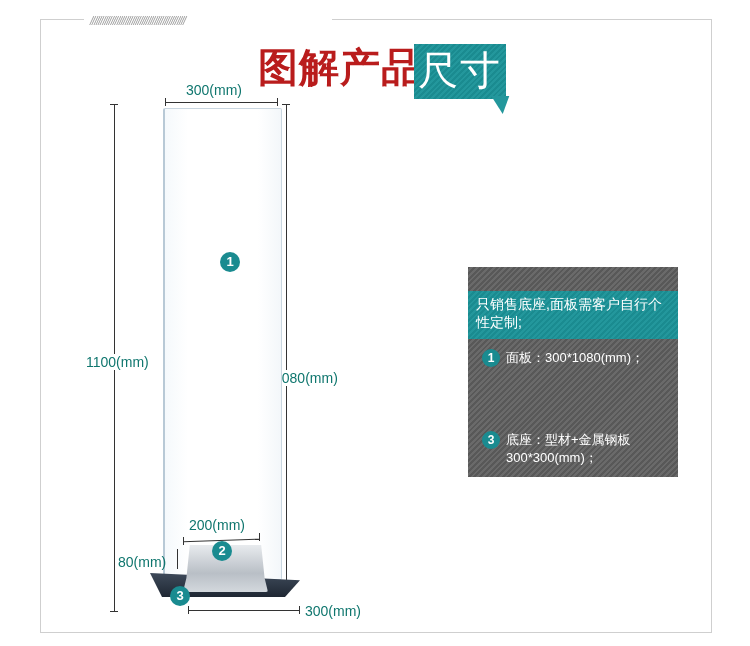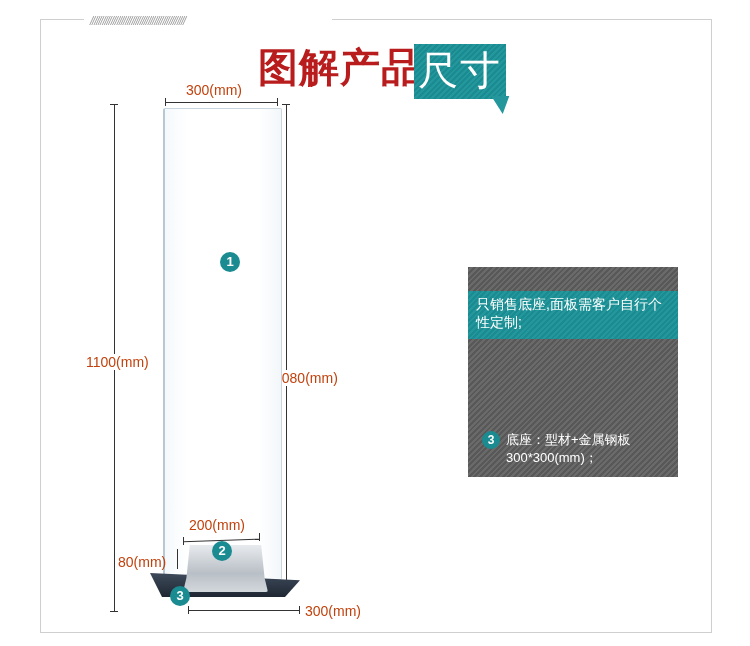"300(mm)" .dim { color: #c2410c -> #0f766e }
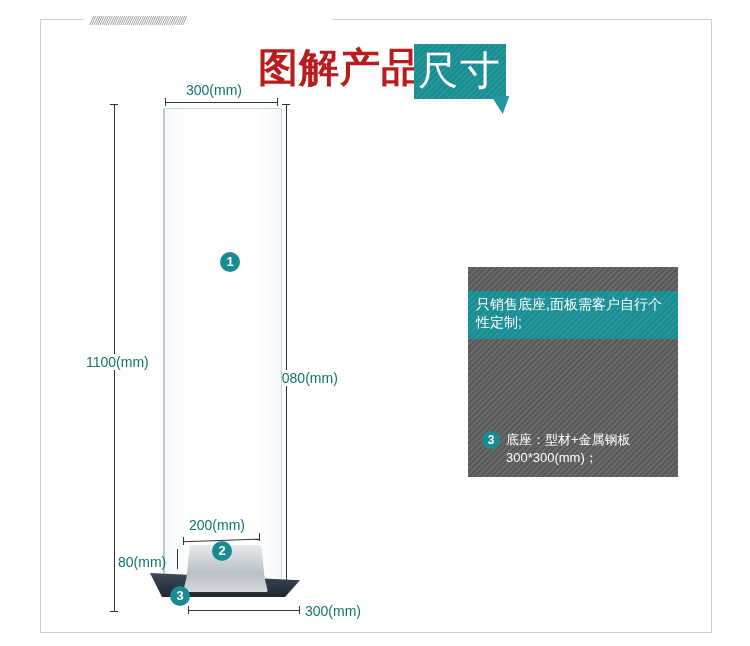"1 面板：300*1080(mm)；" div.info-item { html: none -> <div> <span>1</span><span>面板：300*1080(mm)；</span> </div> }
